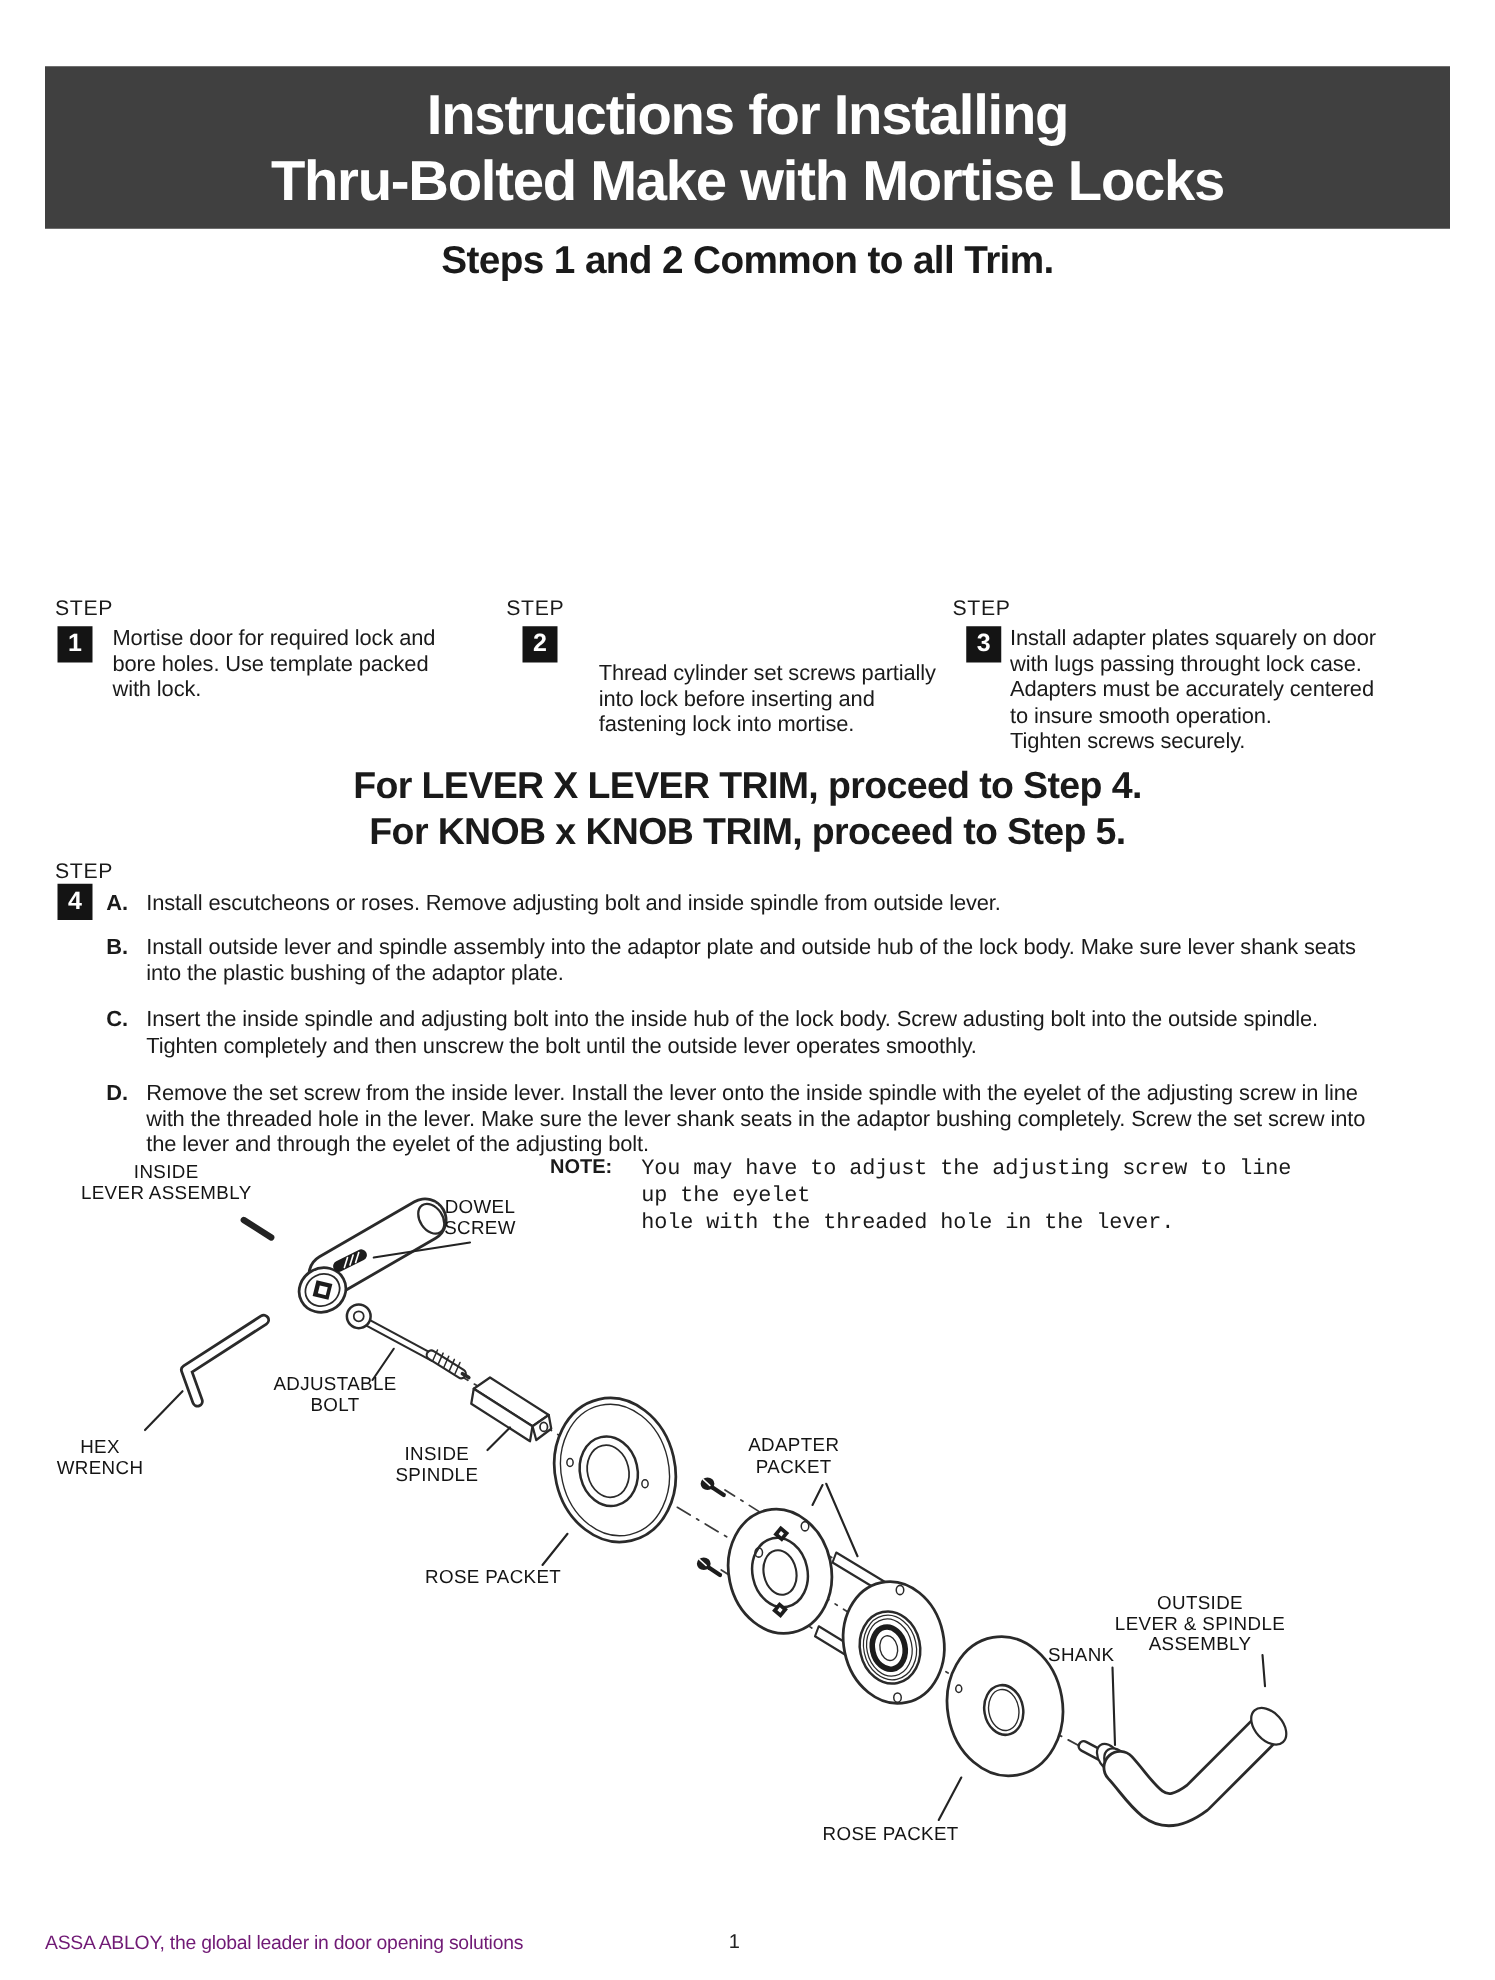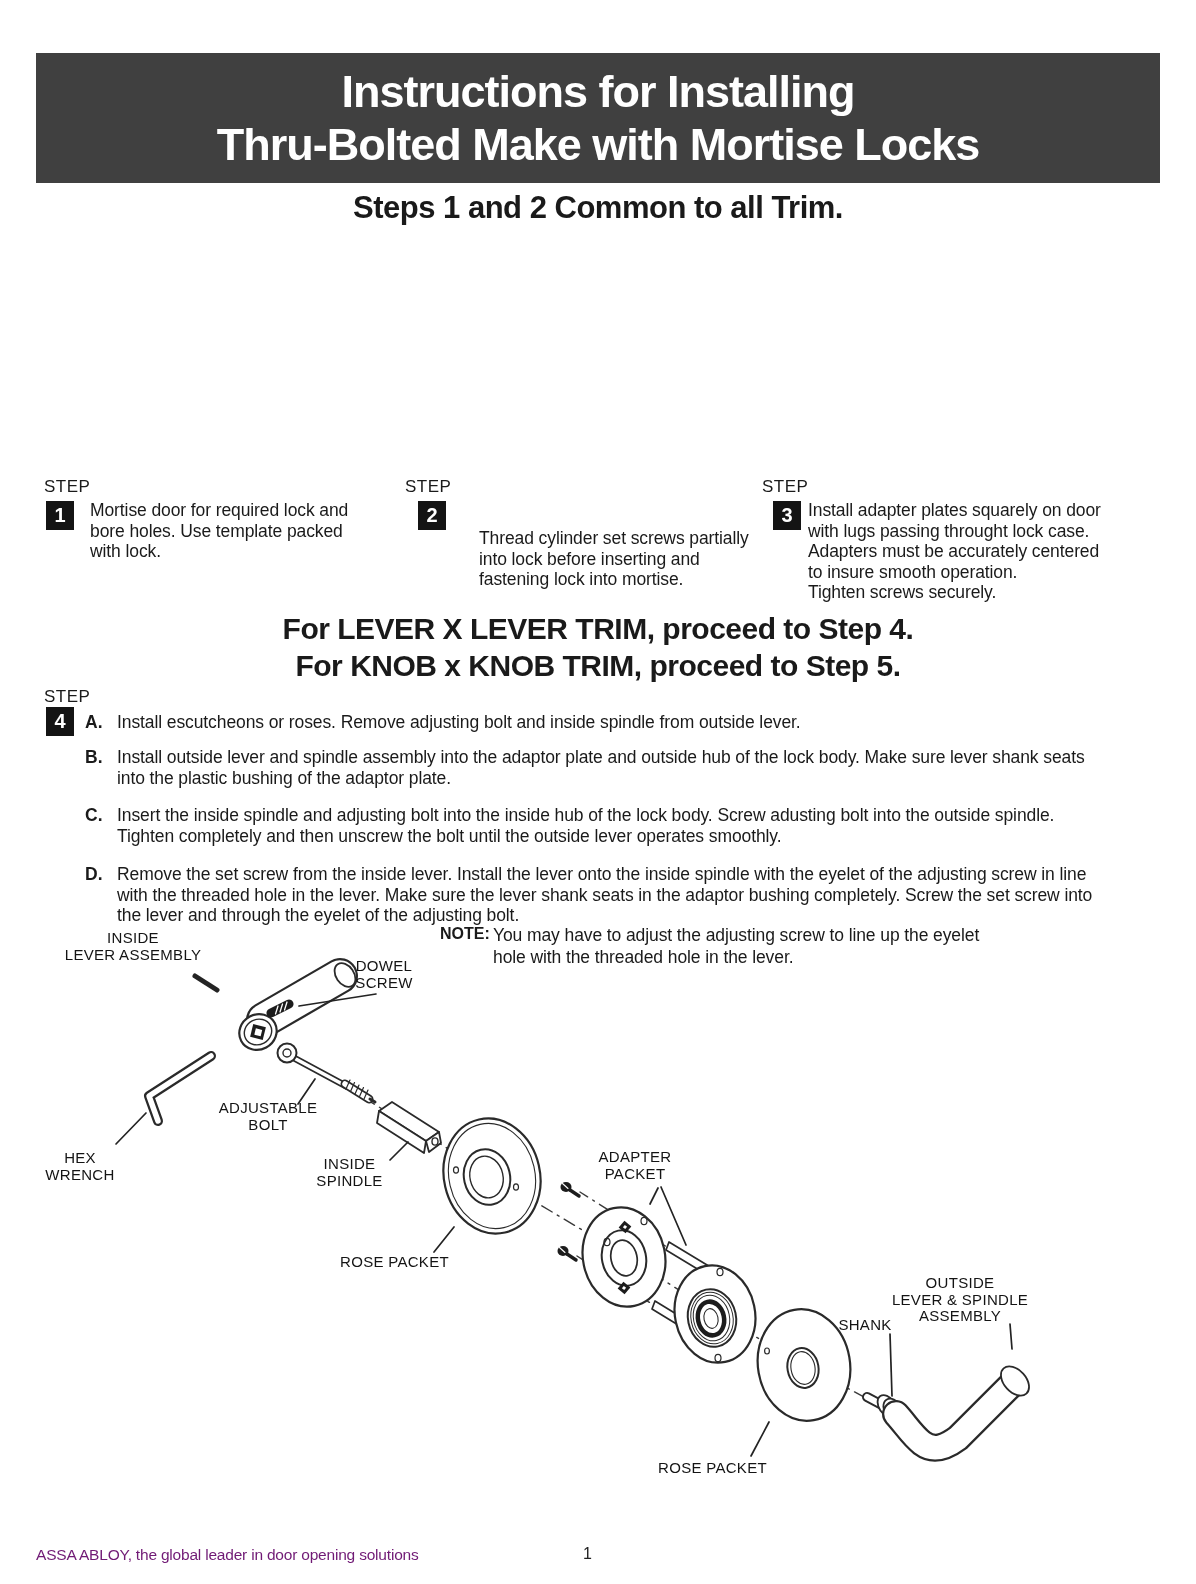"You may have to adjust" div.abs { font-family: none -> Liberation Mono, monospace; left: 493px -> 513px }
